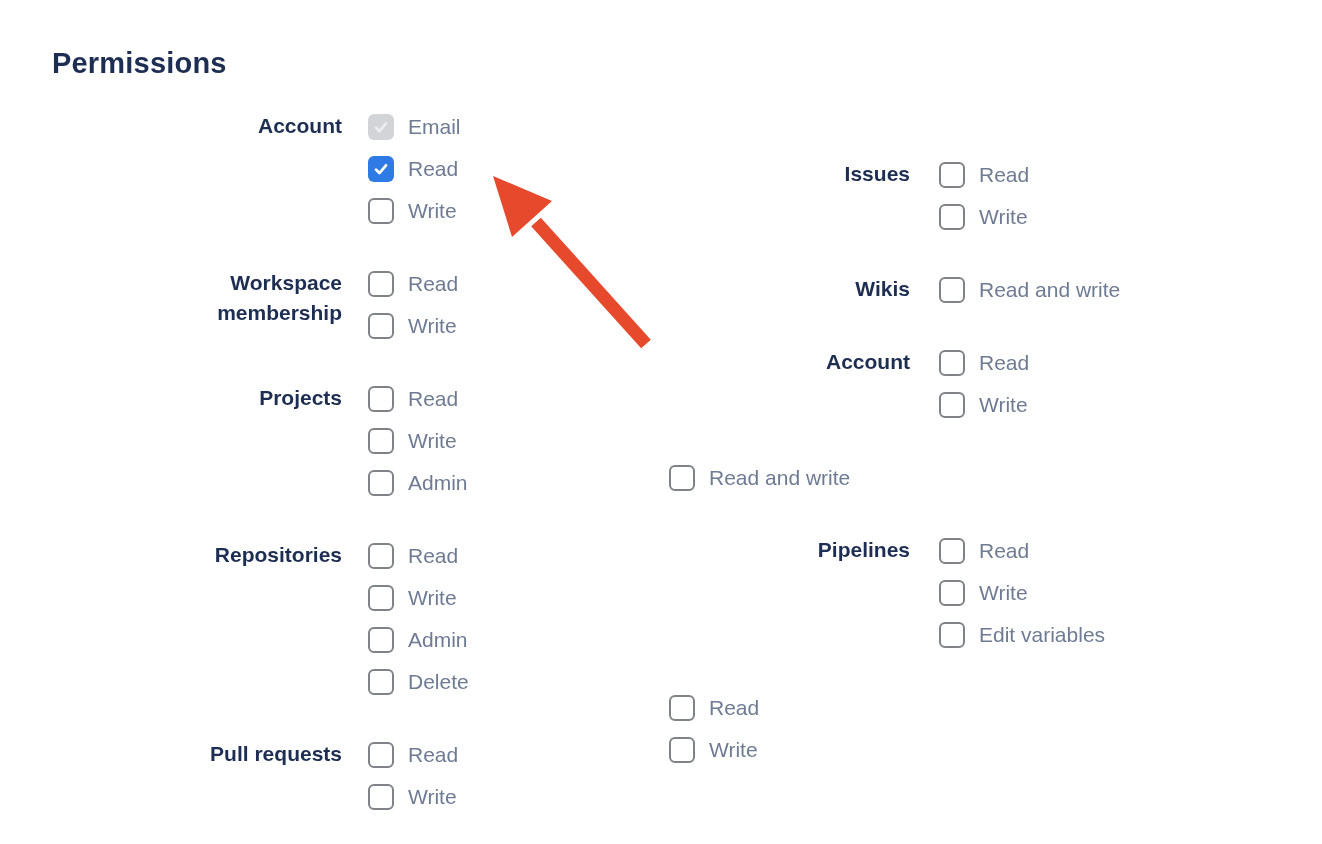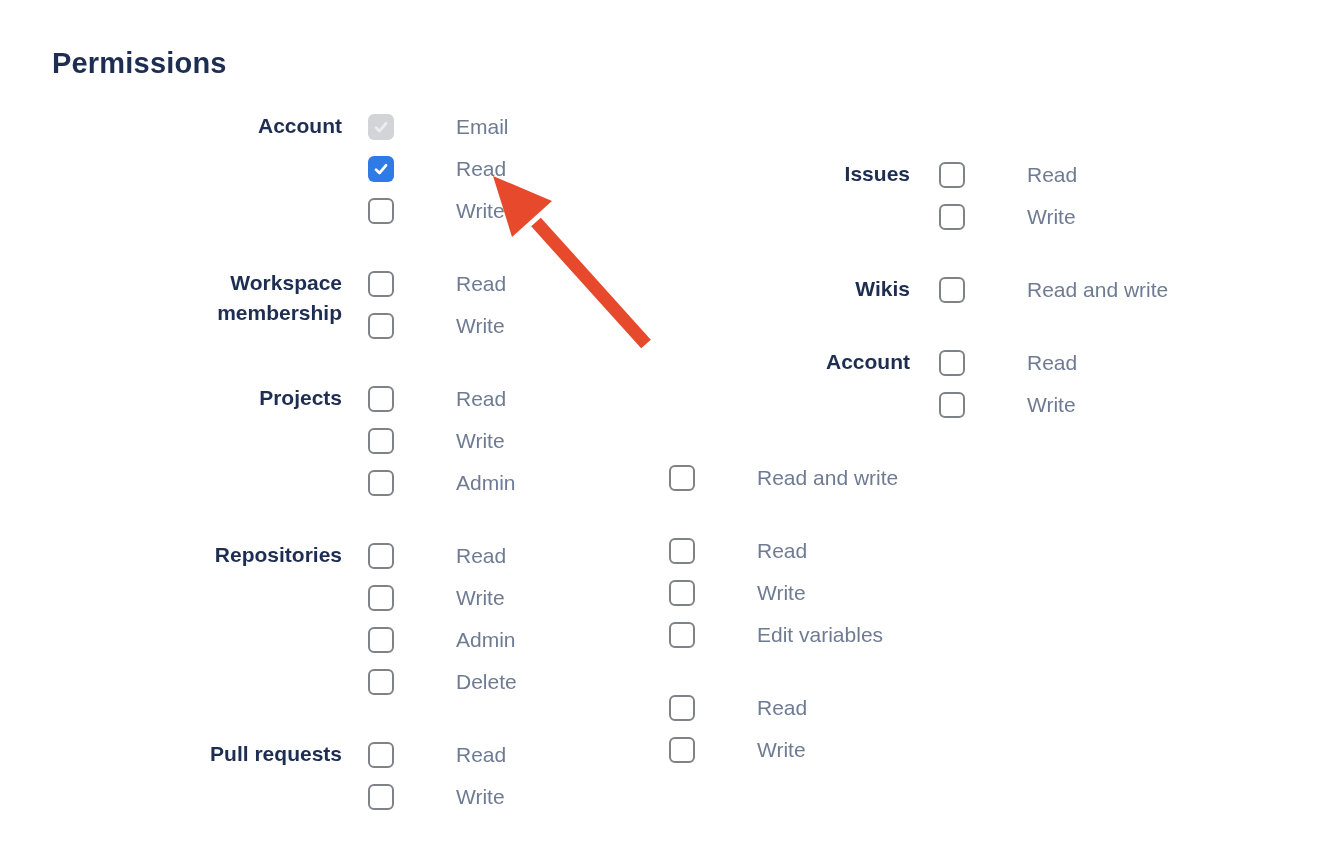"Email" .option { gap: 48px -> none }
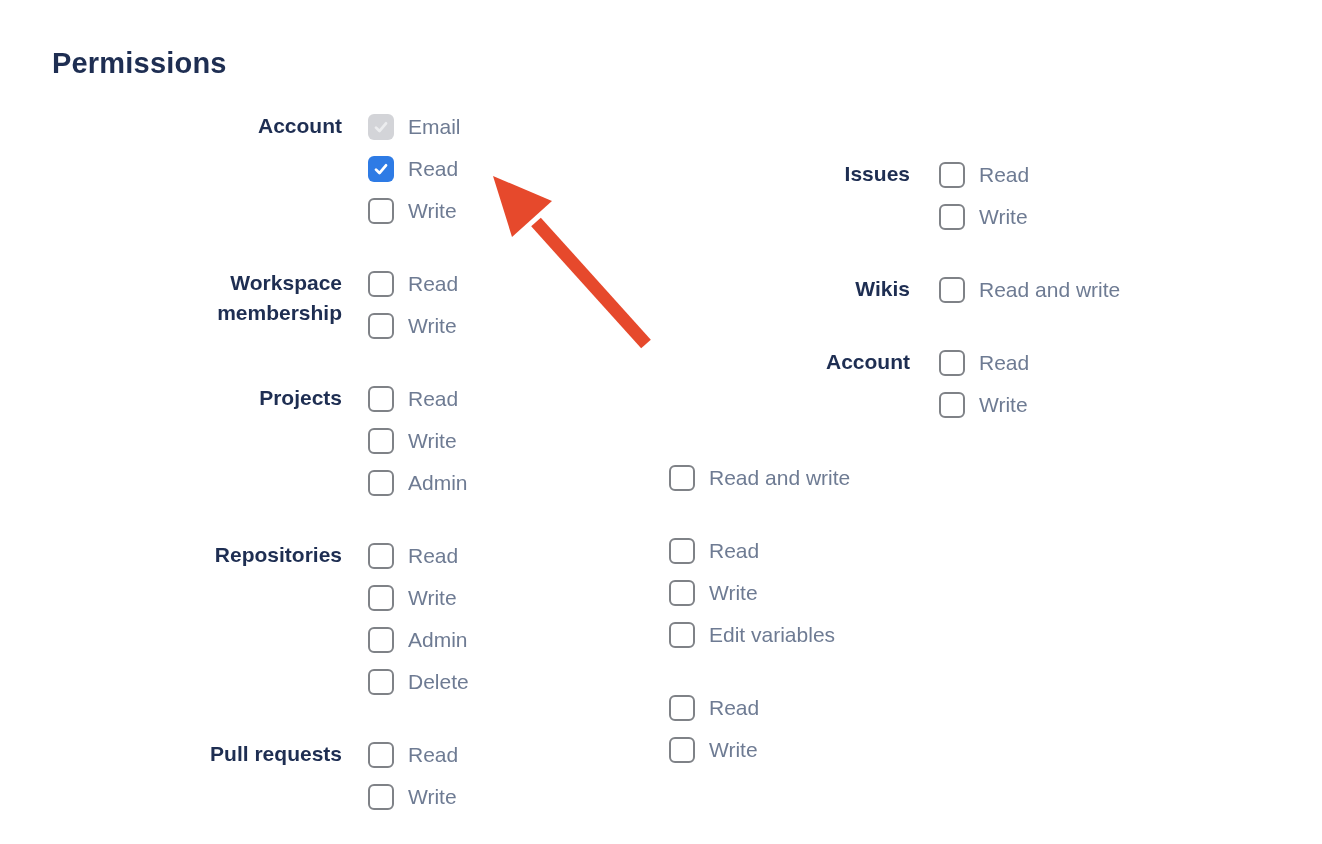"Pipelines" div.group-label { html: none -> <div>Pipelines</div> }
